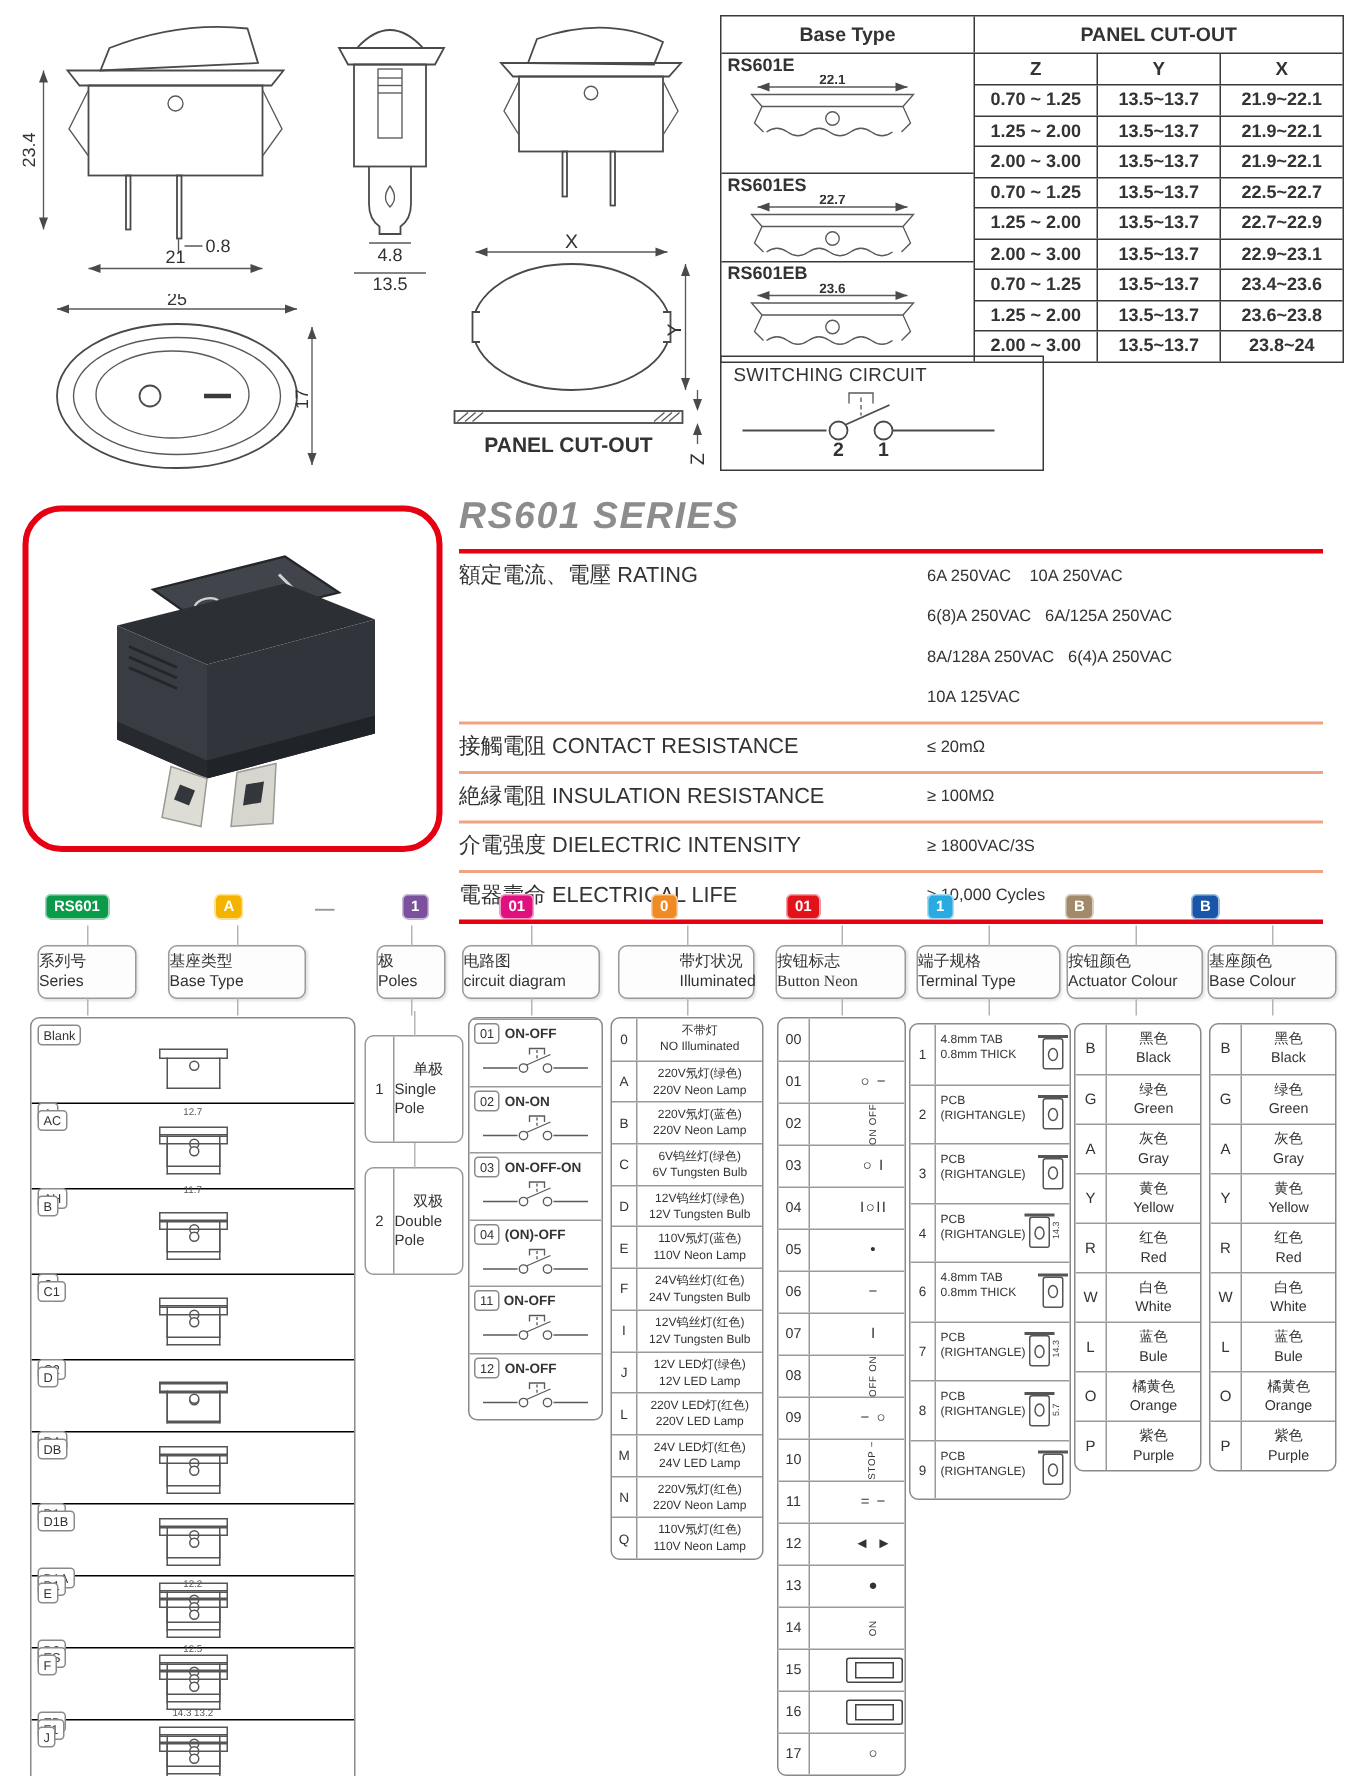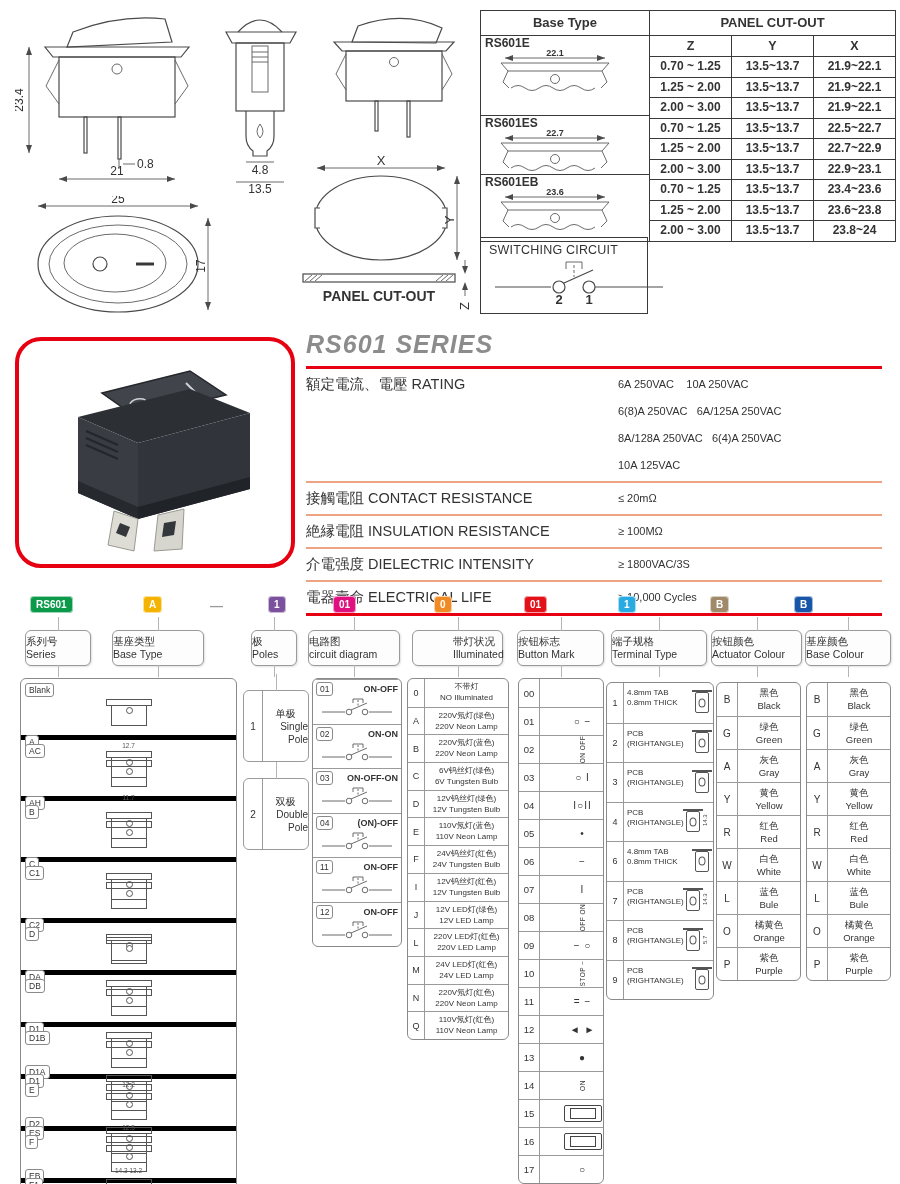"SWITCHING CIRCUIT" .sw-box { width: 168px -> 216px }
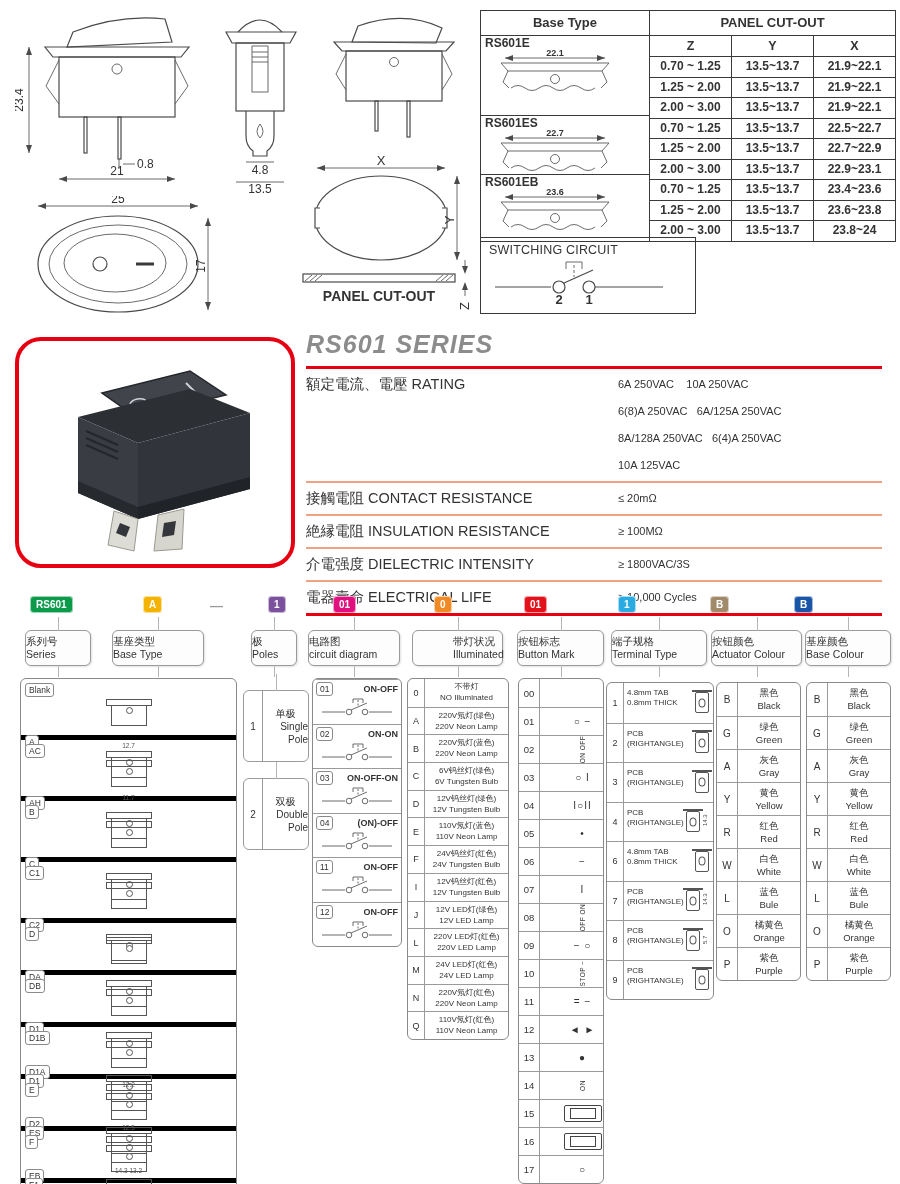"按钮标志" span.obox { font-family: none -> Liberation Serif, serif }
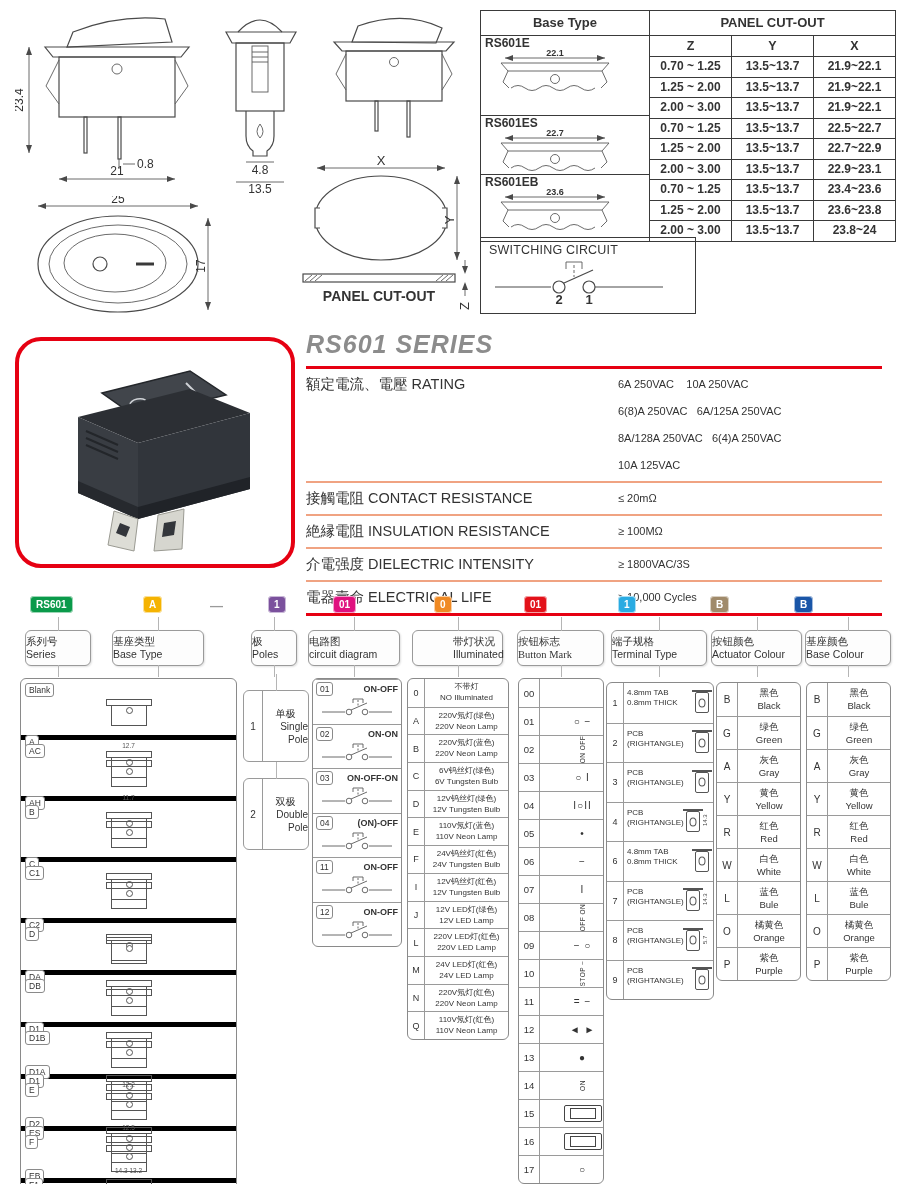"Button Mark" span { text: Mark -> Neon }
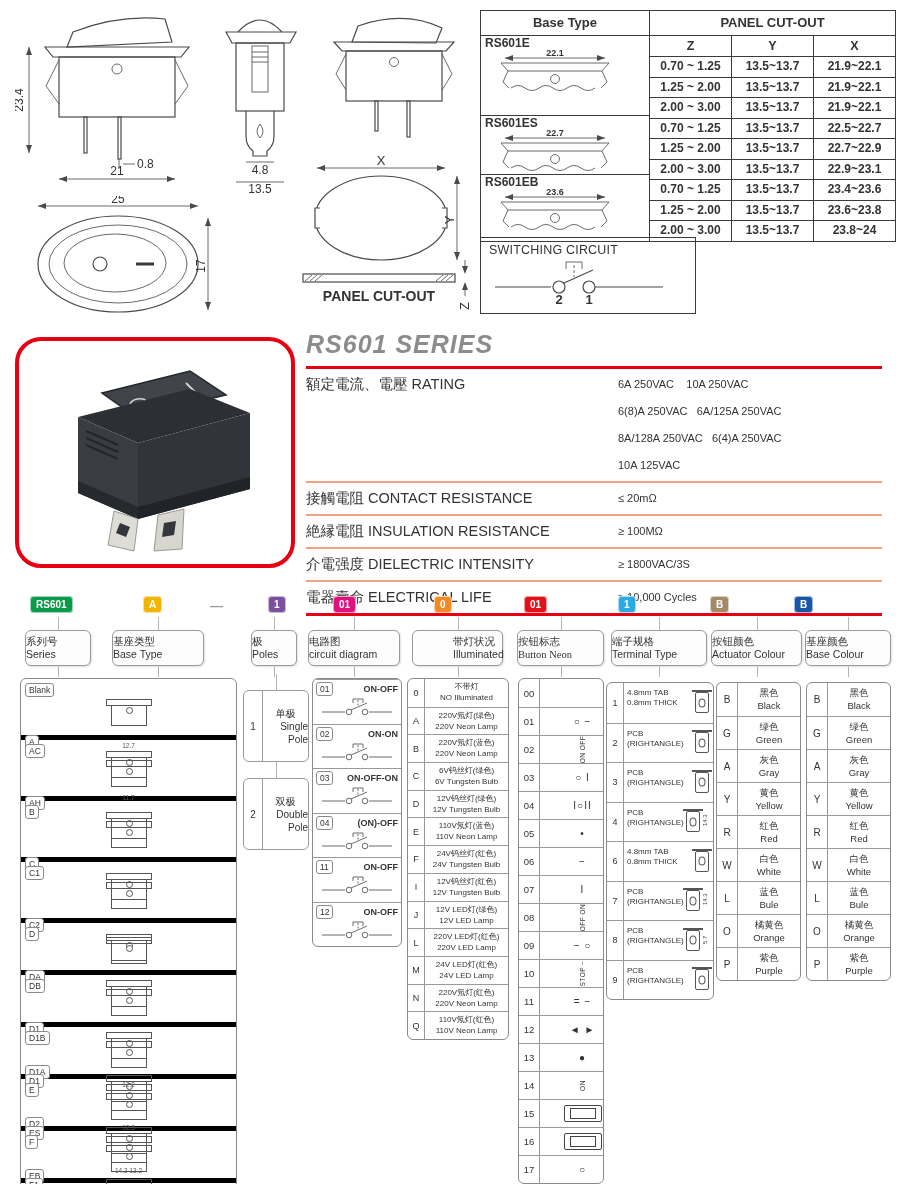"ON-OFF" .circ .lbl { text-align: right -> left }
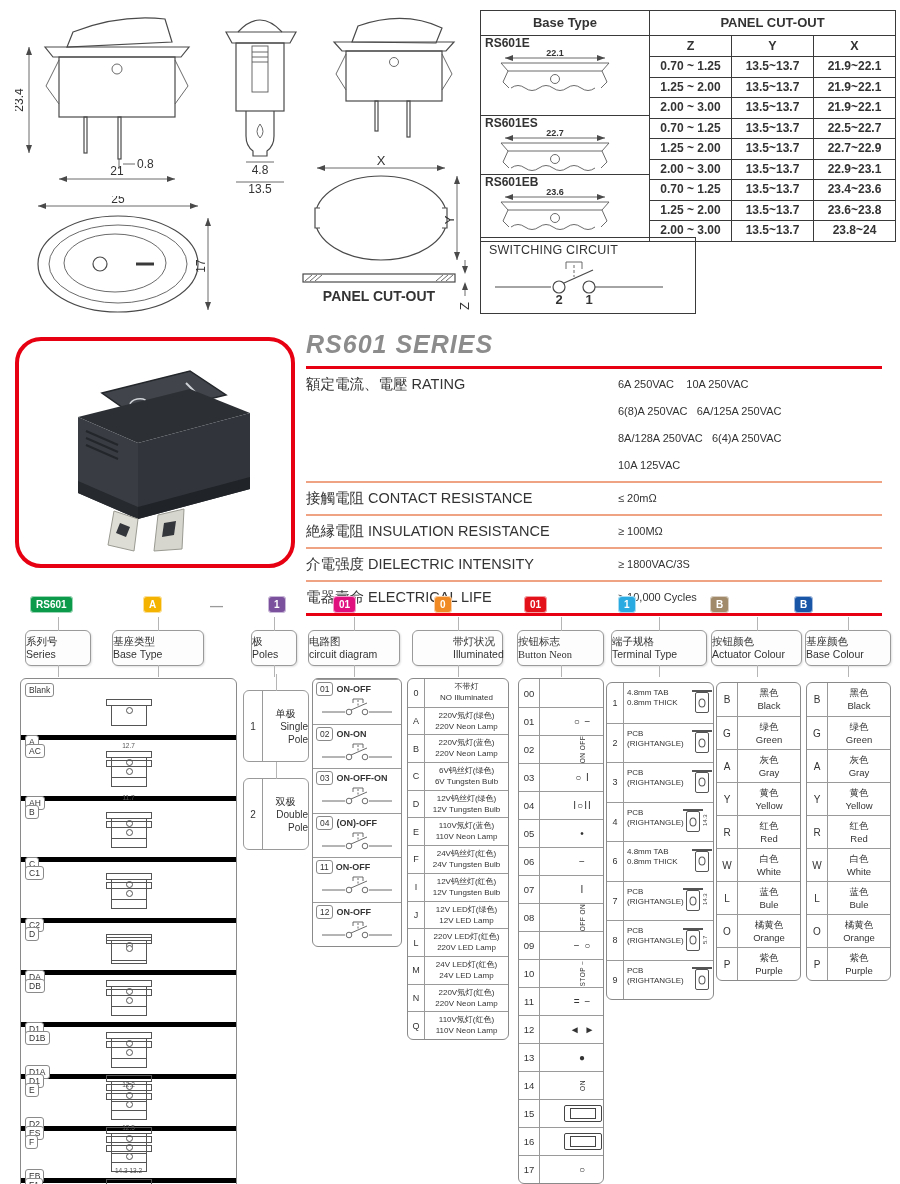"单极" .pole-box .pt { text-align: right -> left }
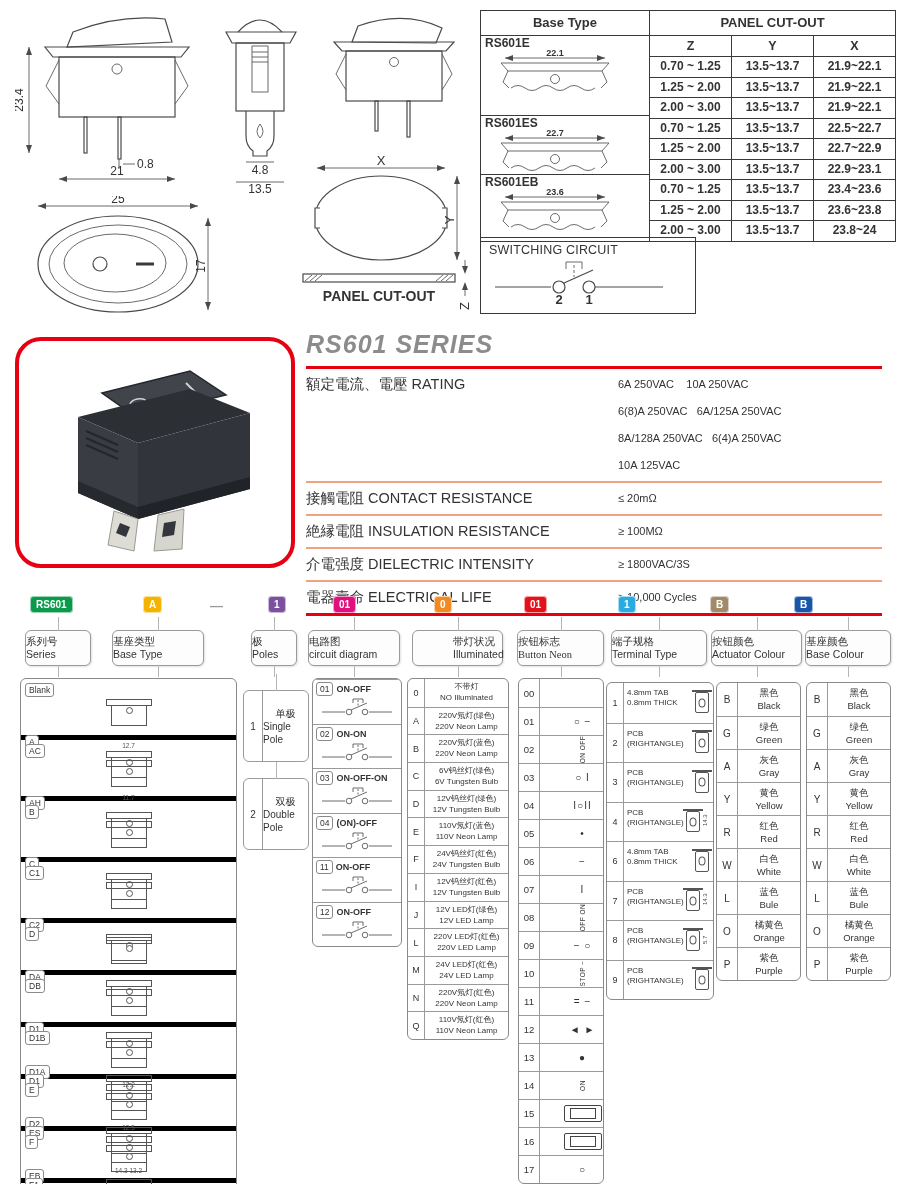"AC" .bt-row { border-top: 5px solid #000000 -> 1px solid #000000 }
